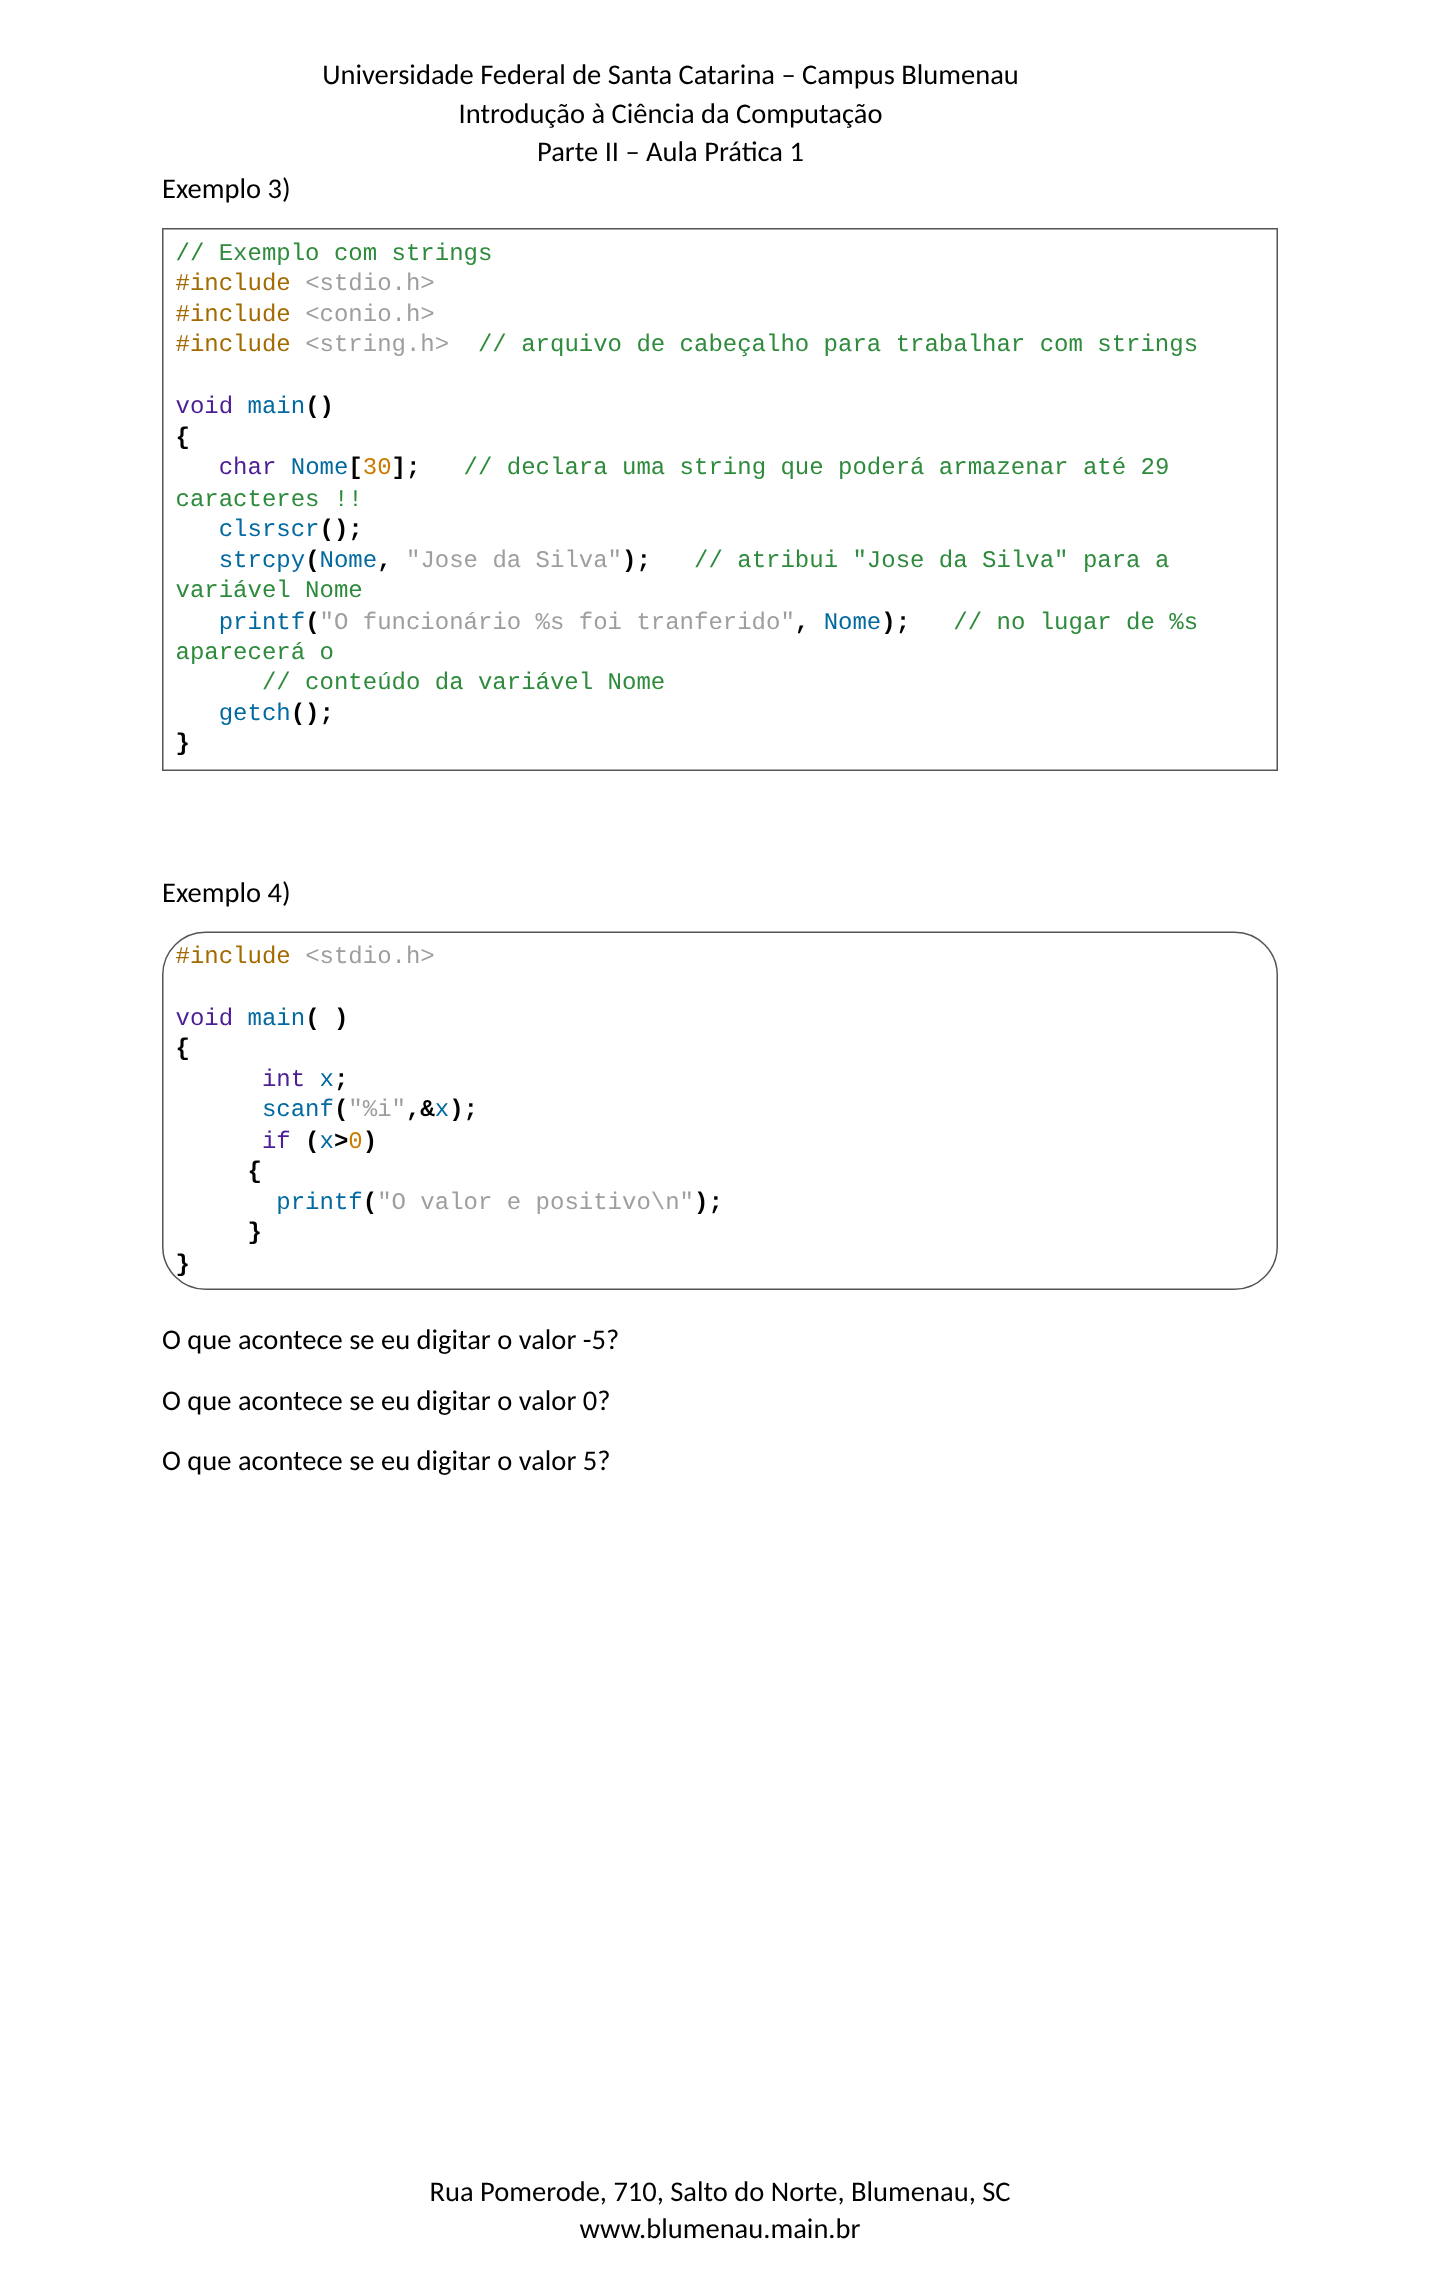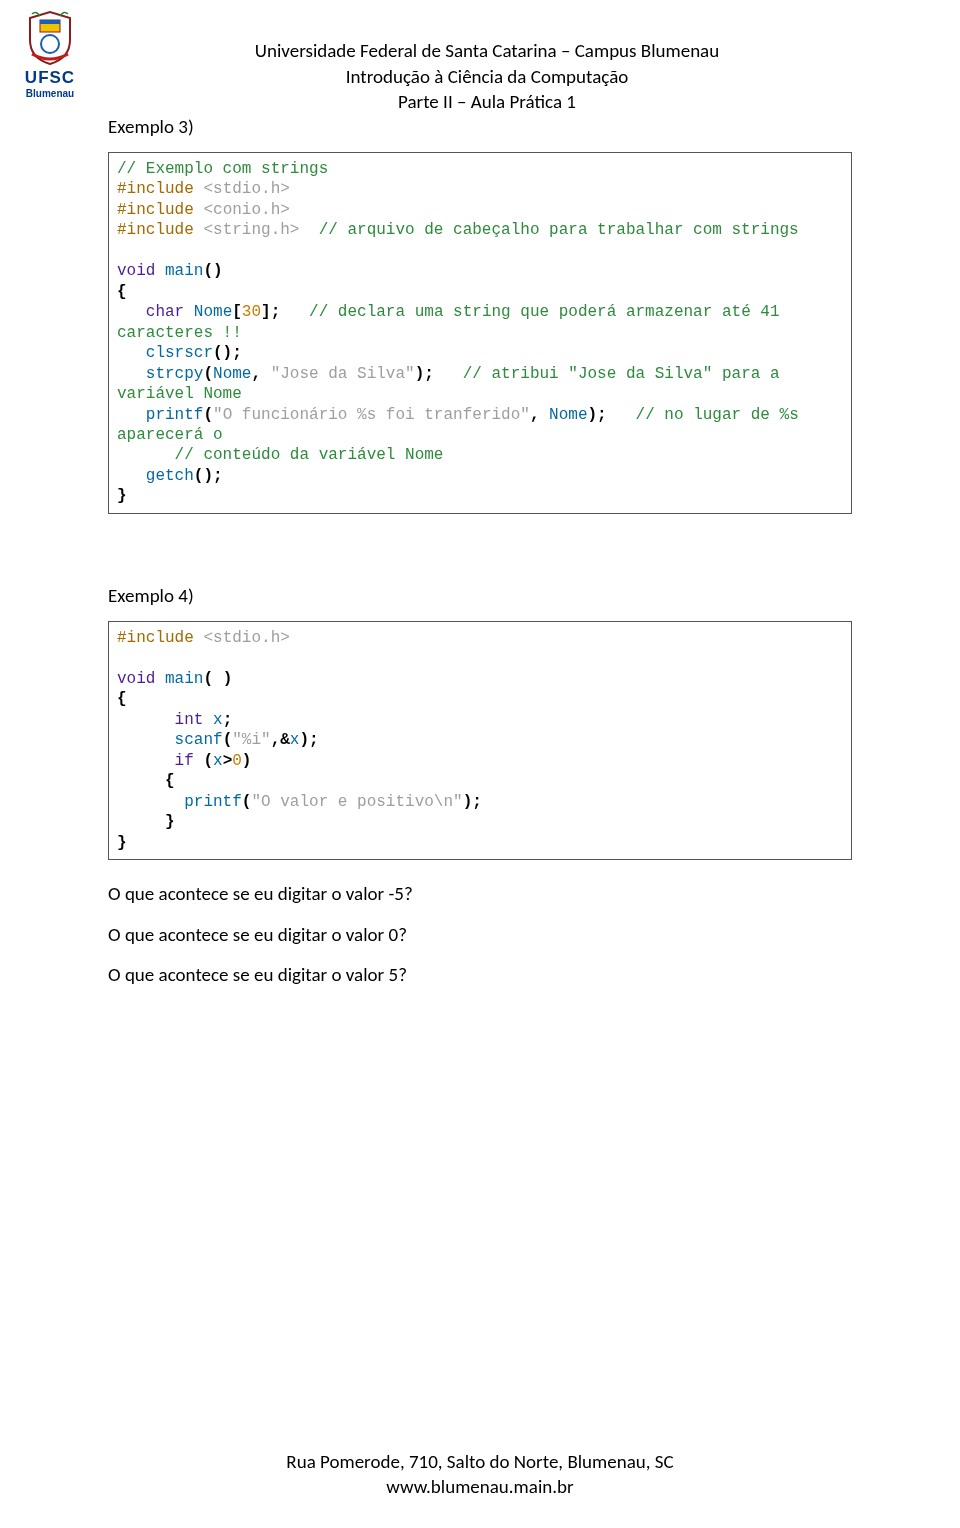"UFSC" div.logo { html: <div> <div> <svg> <path></path> <rect></rect> <rect></rect> <circle></circle> <path></path> <path></path> <path></path> </svg> </div> <div>UFSC</div> <div>Blumenau</div> </div> -> none }
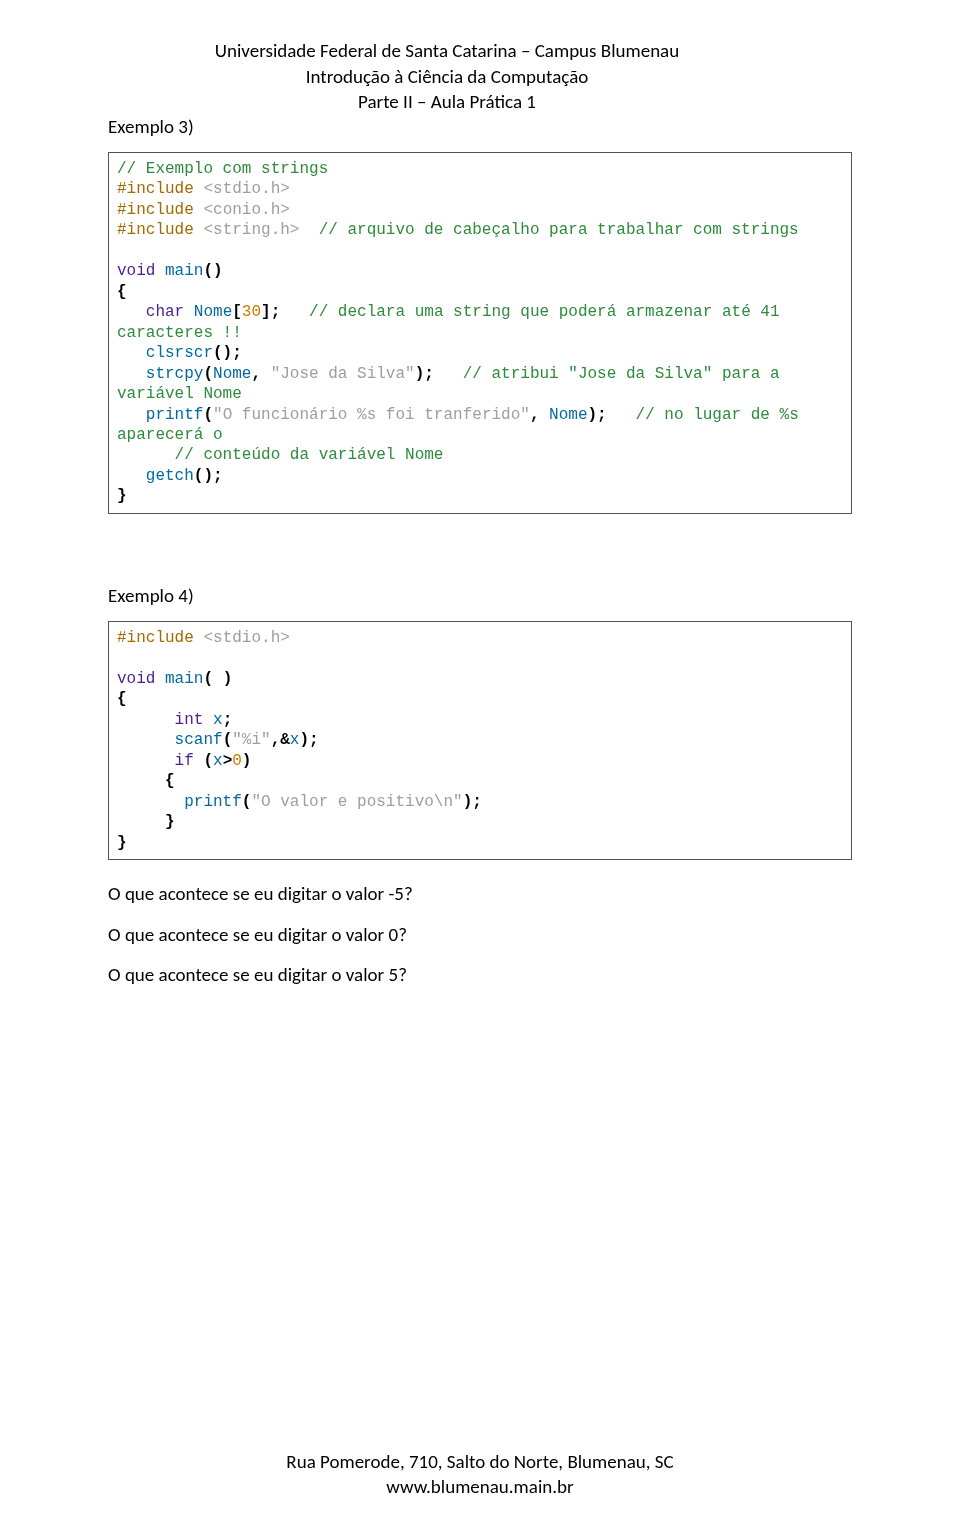"// declara uma string que" span.c-comment { text: 41 -> 29 }
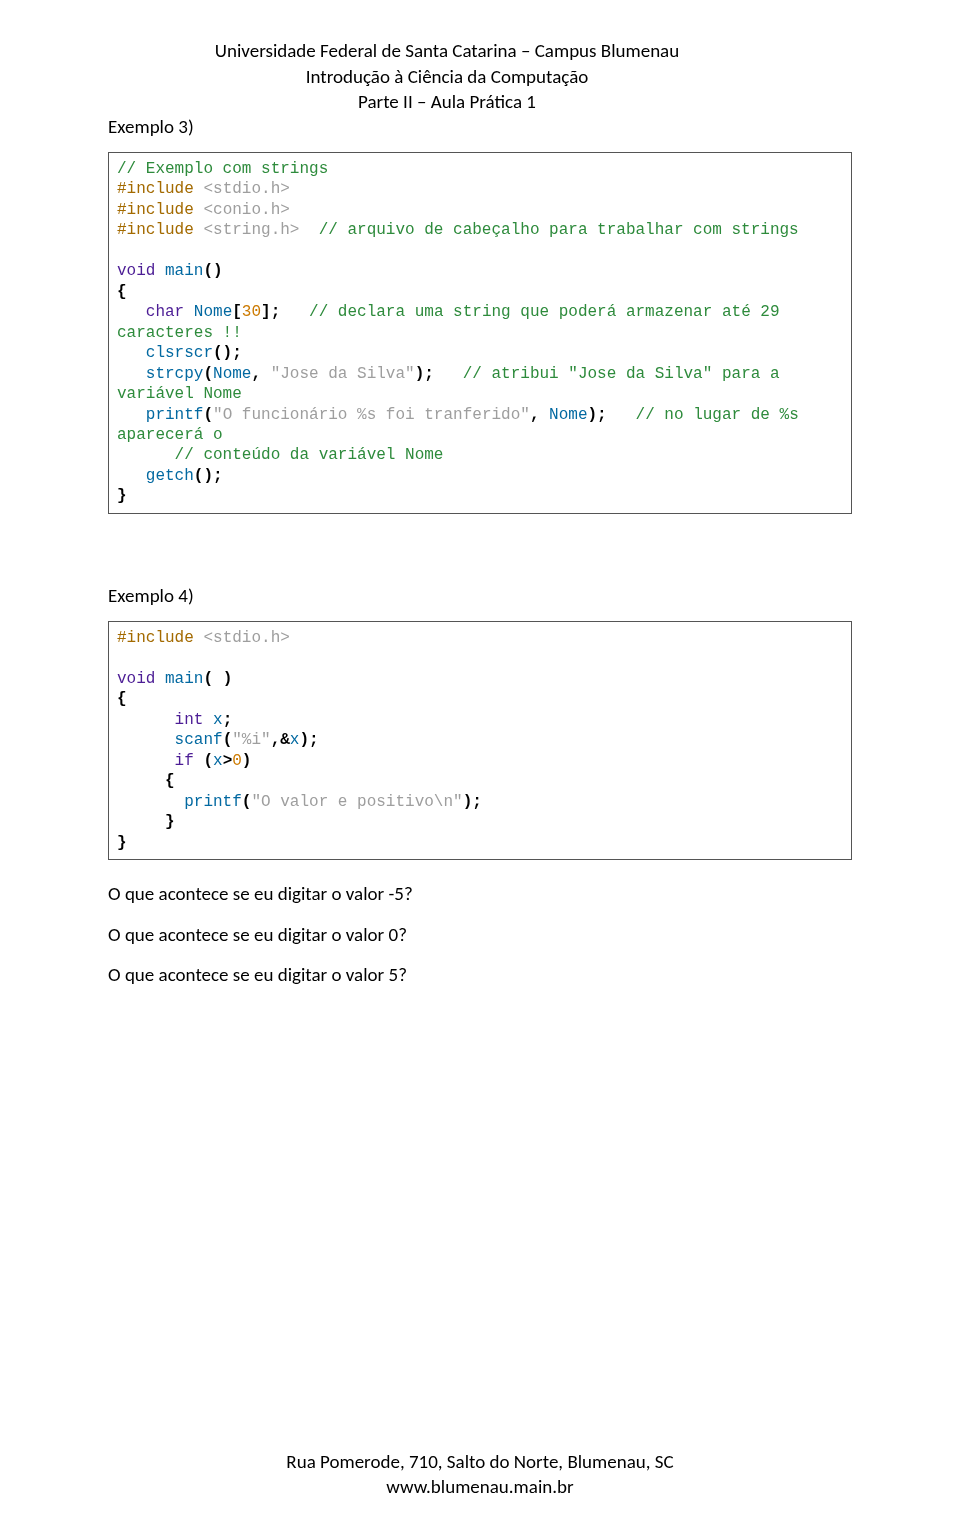"#include <stdio.h> void main( )" .code-box.second { border-radius: none -> 29px }
